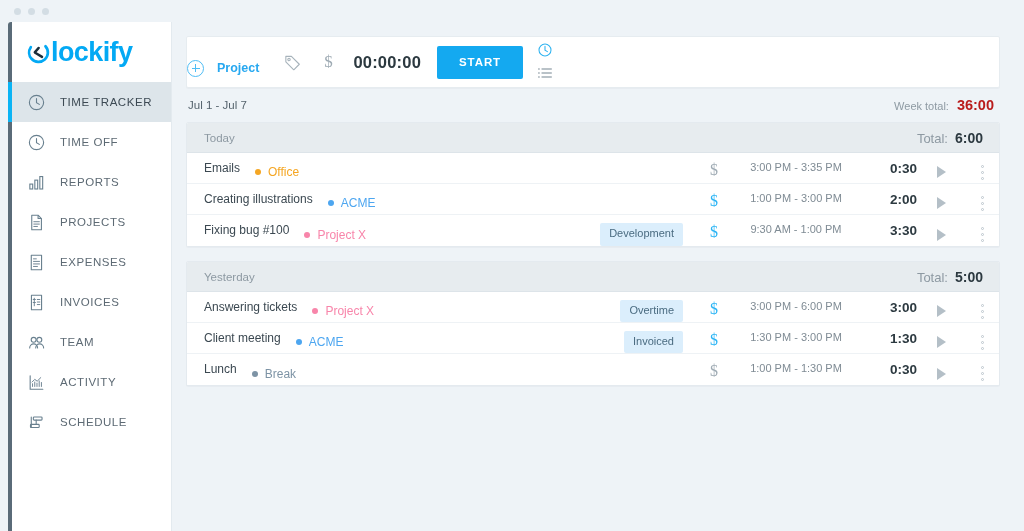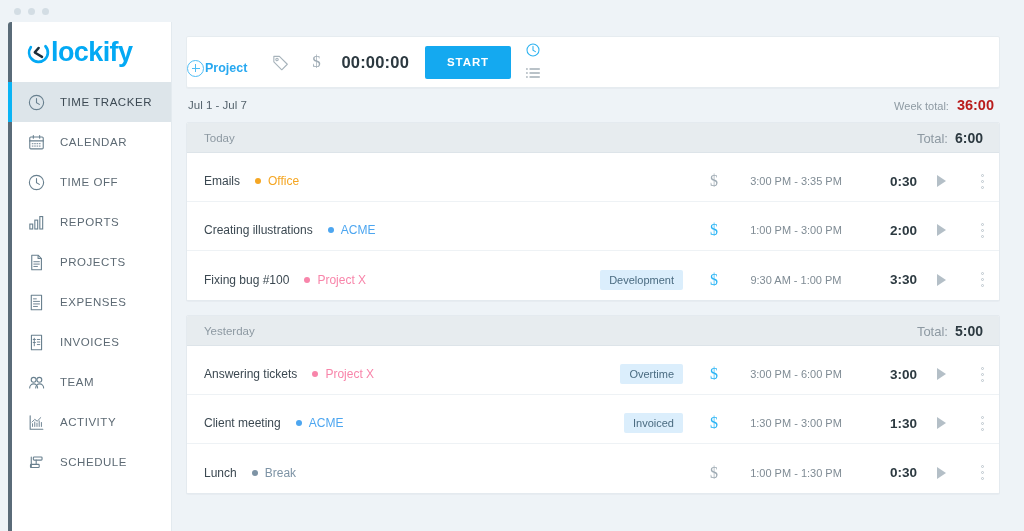"Project" .project-btn { gap: 1px -> 13px }
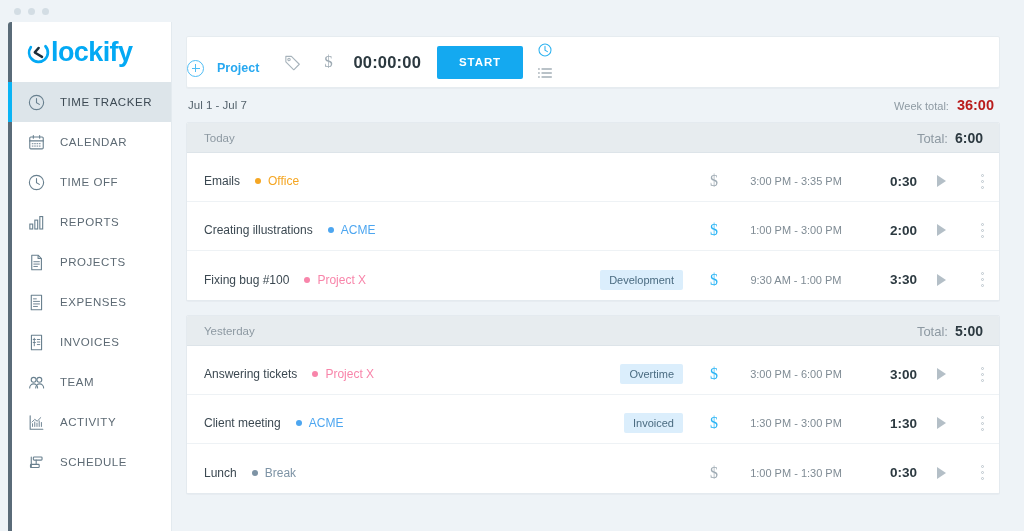"CALENDAR" div.nav-item { html: <div> <span> <svg> <rect></rect> <path></path> <path></path> </svg> </span> <span>CALENDAR</span> </div> -> none }
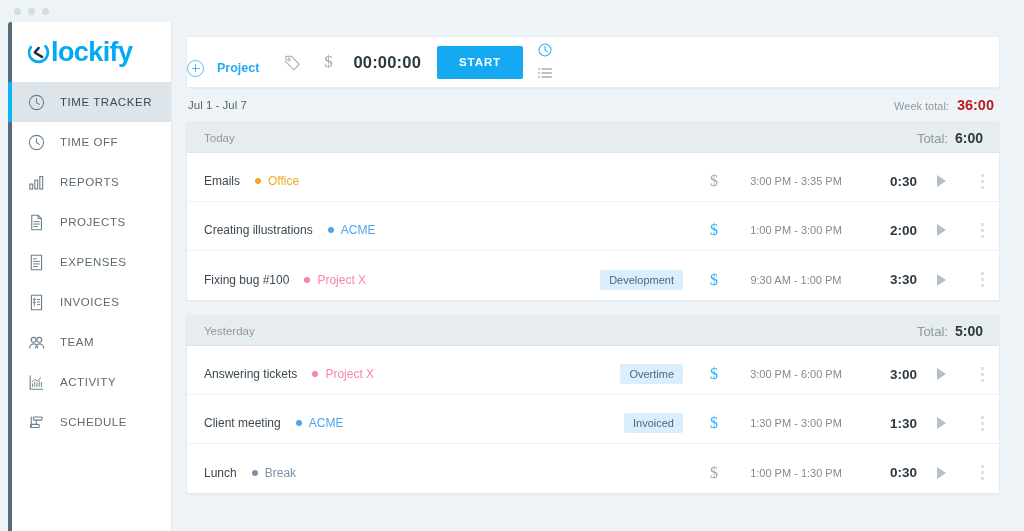"Emails" .entry { align-items: center -> none; height: 49px -> 31px }
